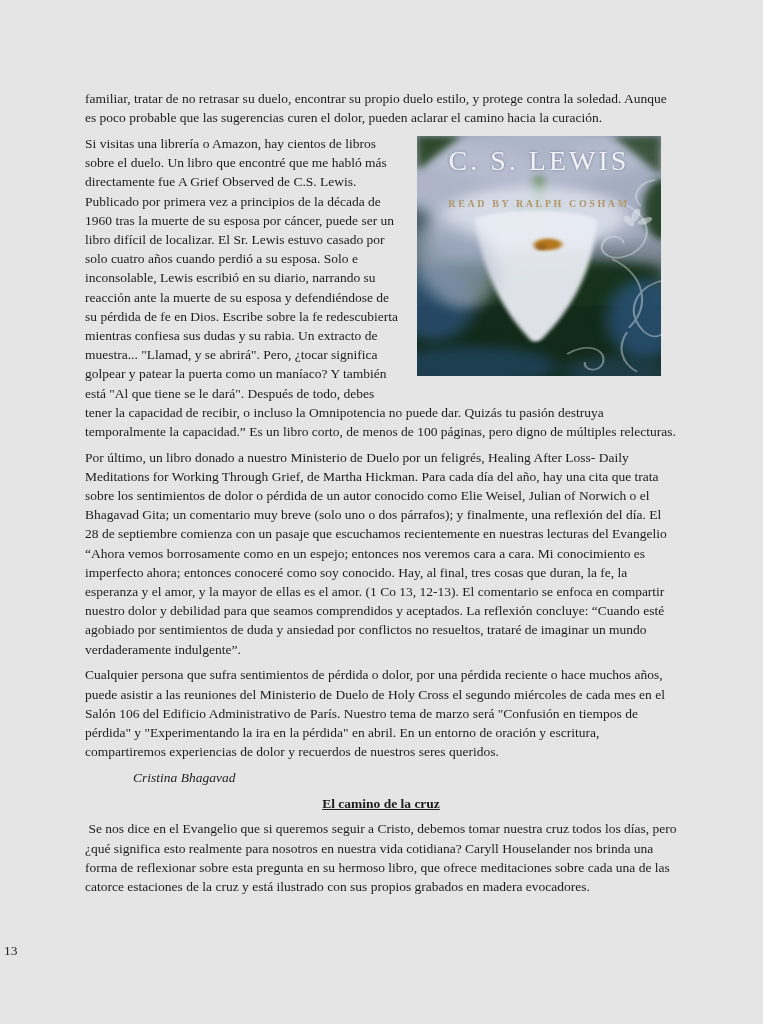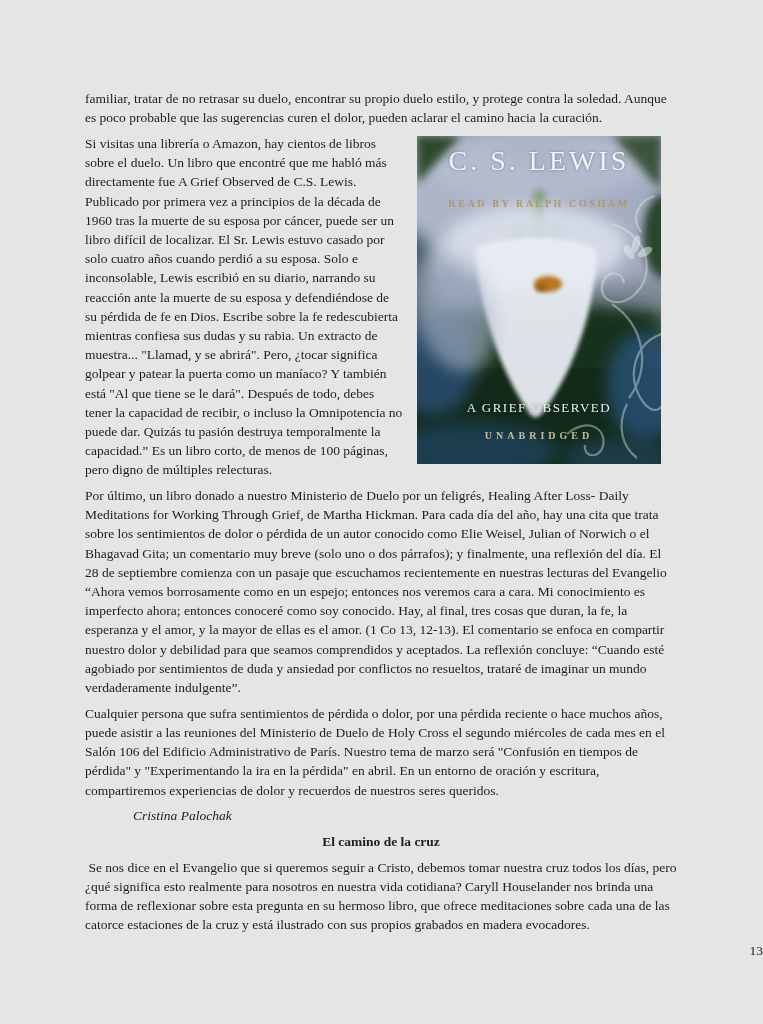"C. S. LEWIS" .cover { height: 328px -> 240px }
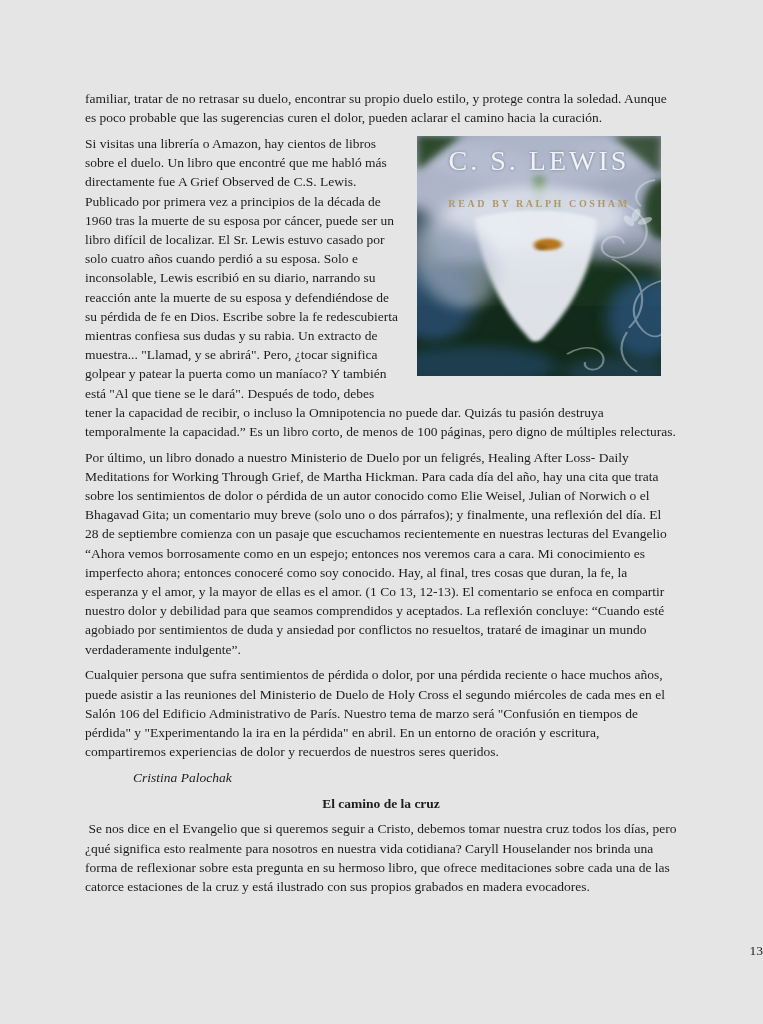"Cristina Palochak" p.signature { text: Palochak -> Bhagavad }
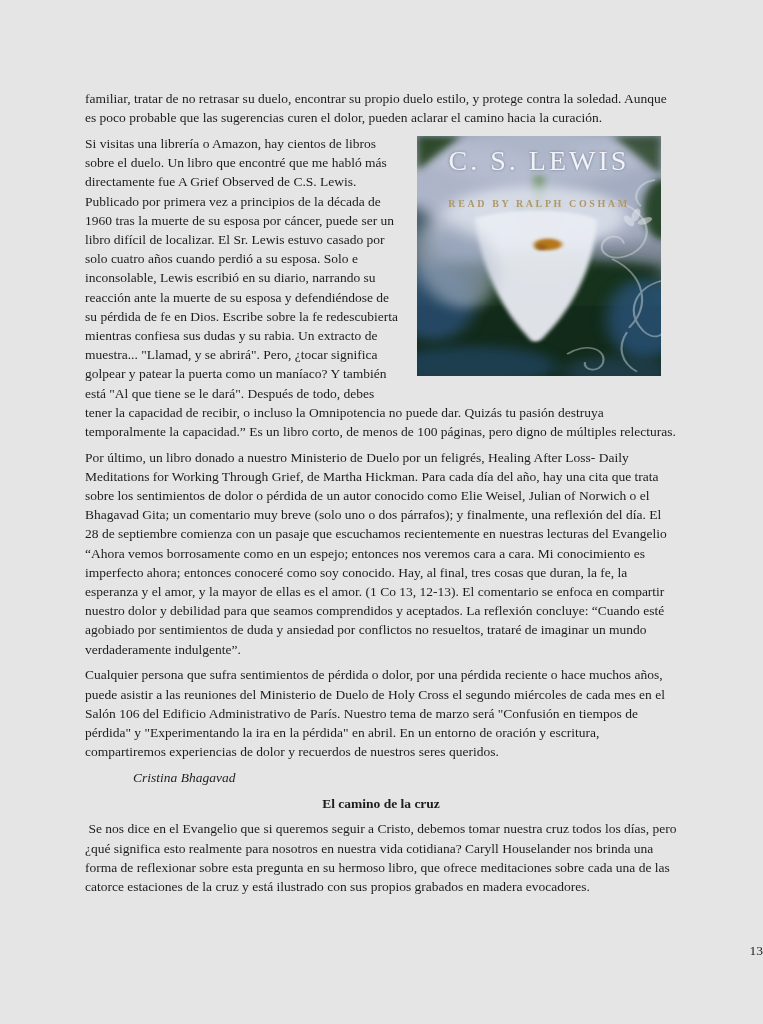"El camino de la cruz" .section-heading { text-decoration: none -> underline }
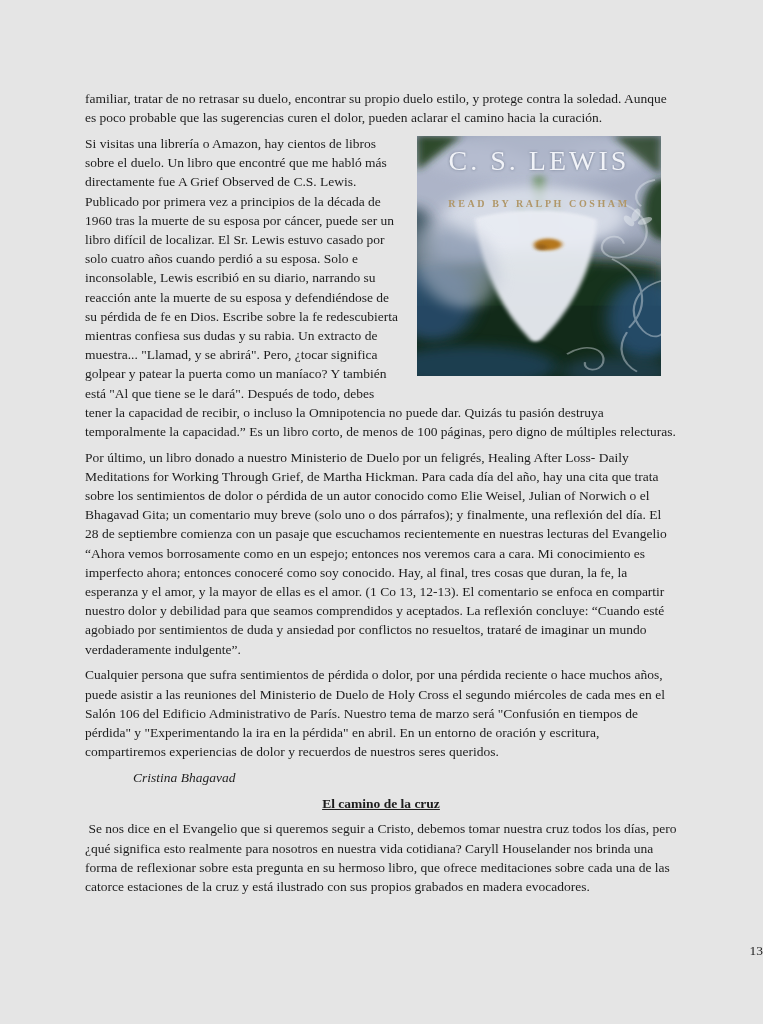"13" .pagenum { left: 12px -> 4px; text-align: right -> left }
